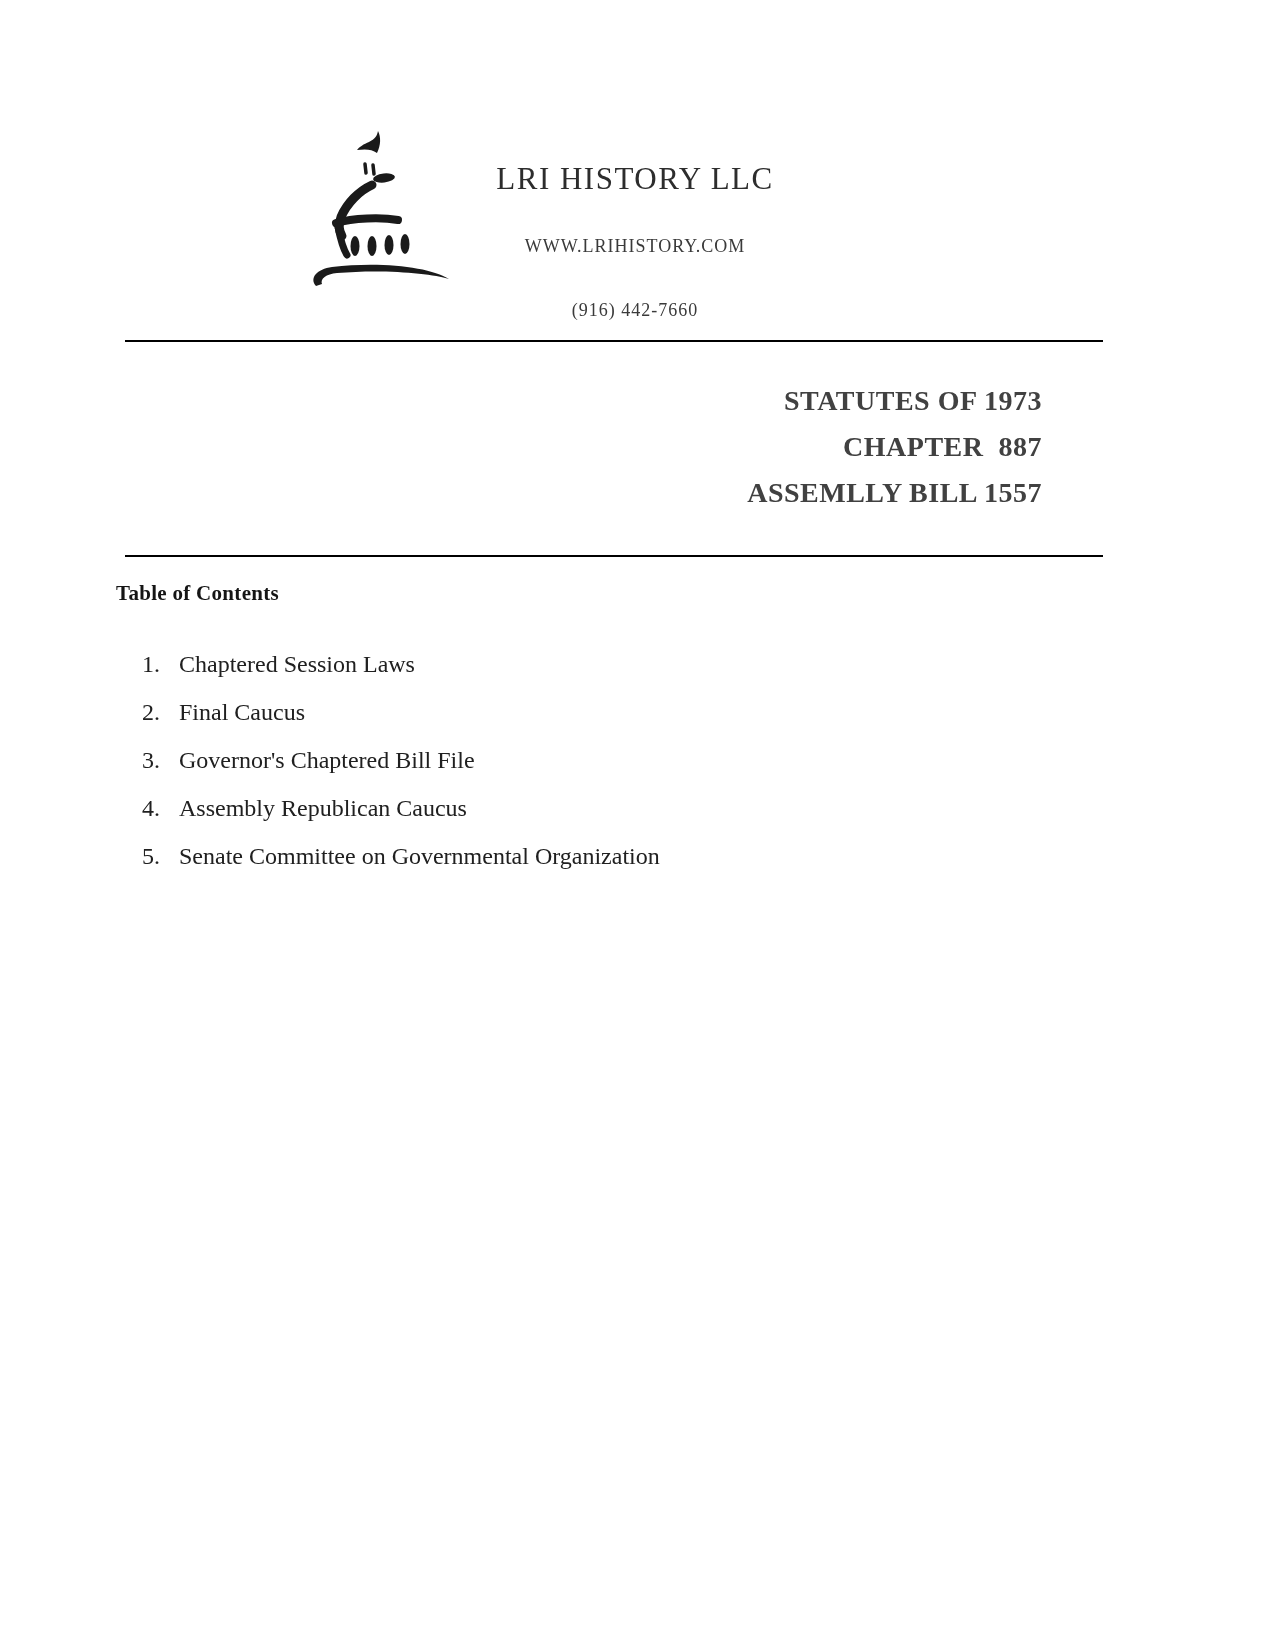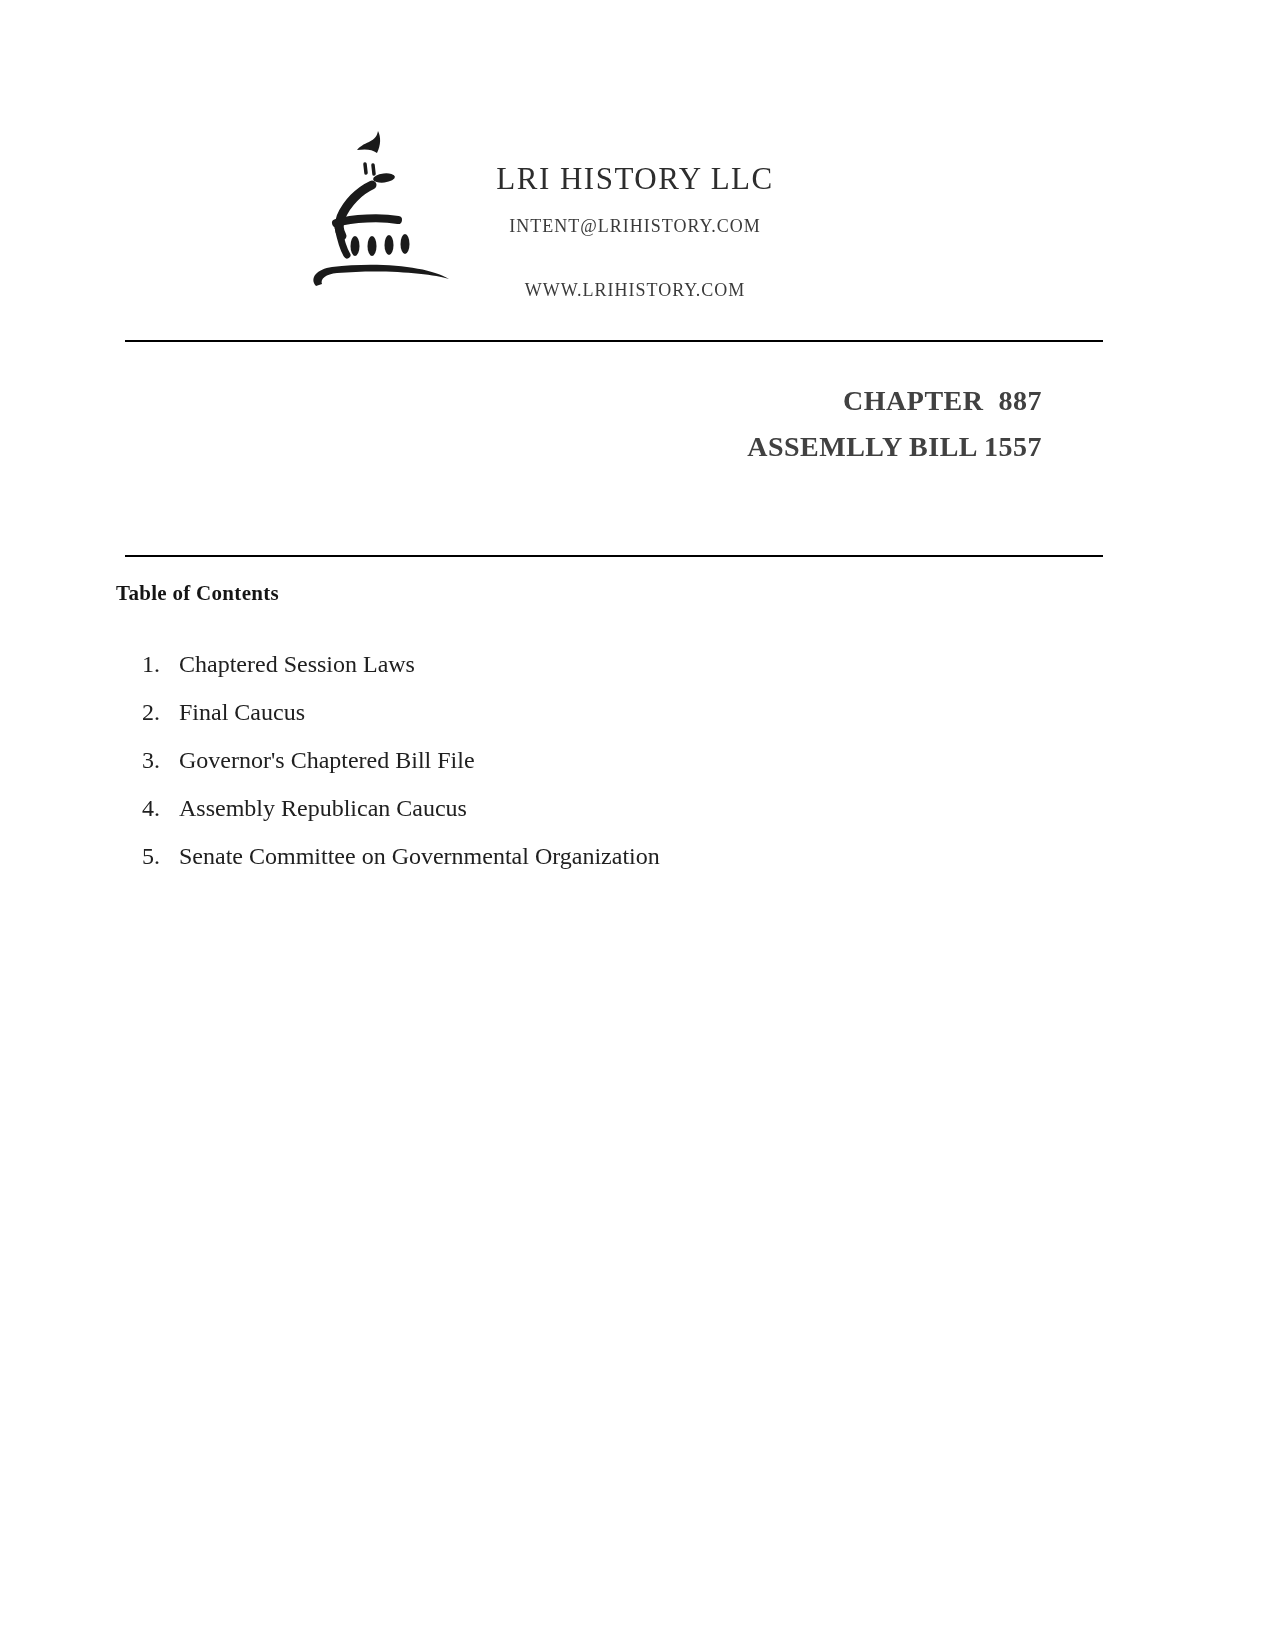"INTENT@LRIHISTORY.COM" div.contact-line { html: <div>INTENT@LRIHISTORY.COM</div> -> none }
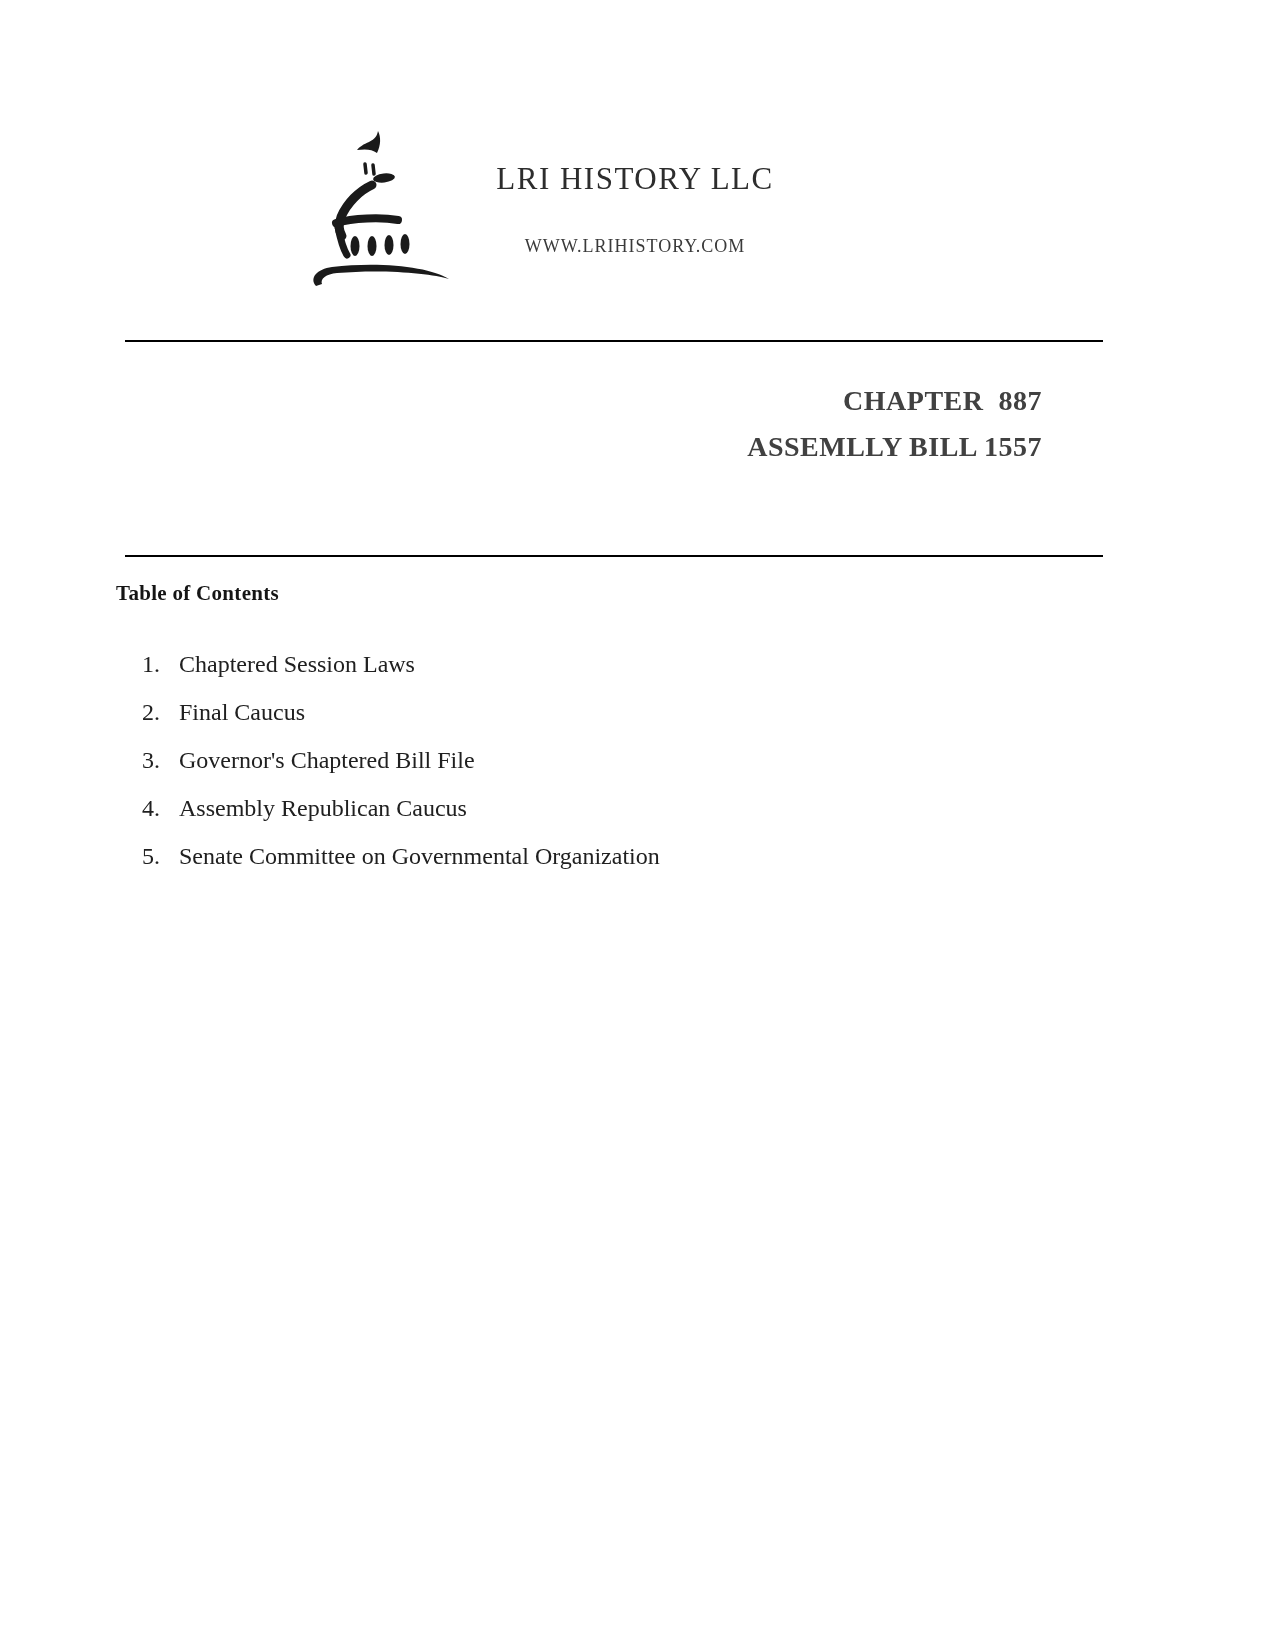"(916) 442-7660" div.contact-line { html: none -> <div>(916) 442-7660</div> }
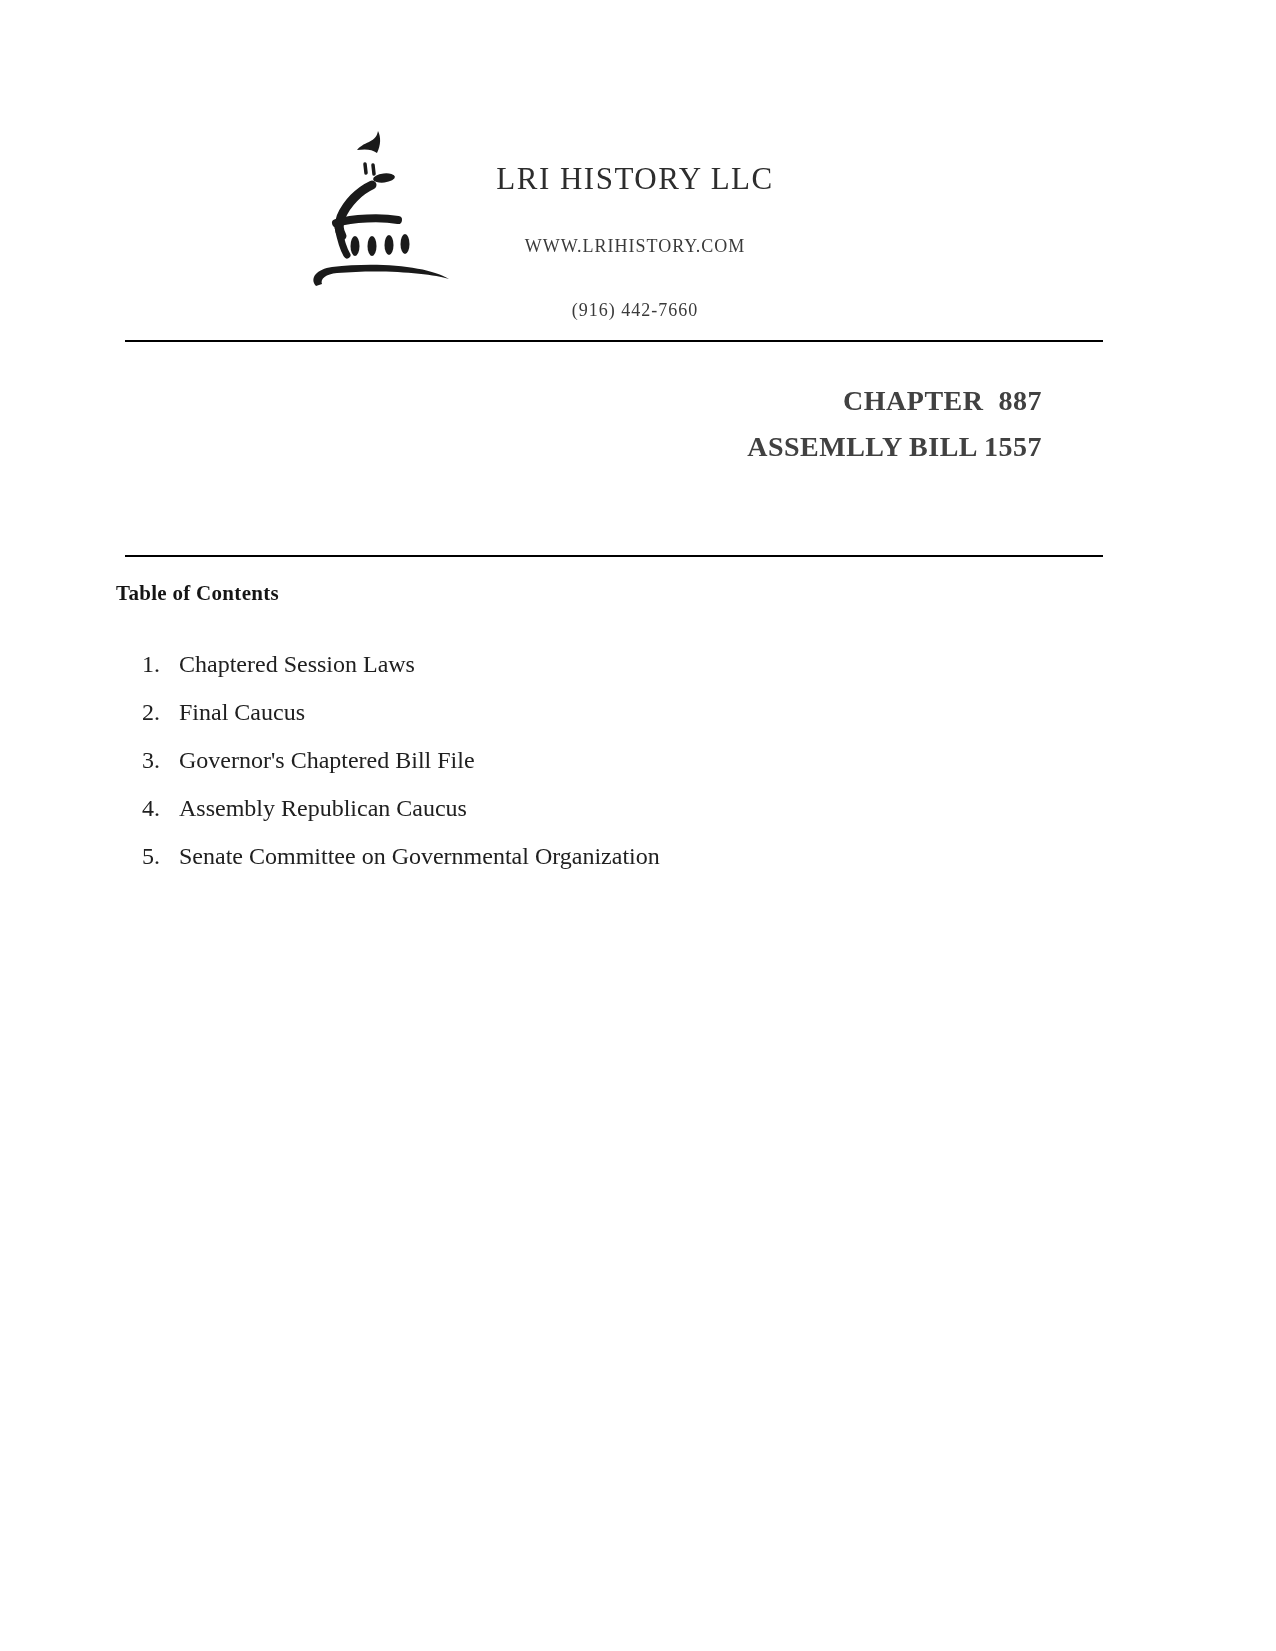"STATUTES OF 1973" div.line { html: none -> <div>STATUTES OF 1973</div> }
